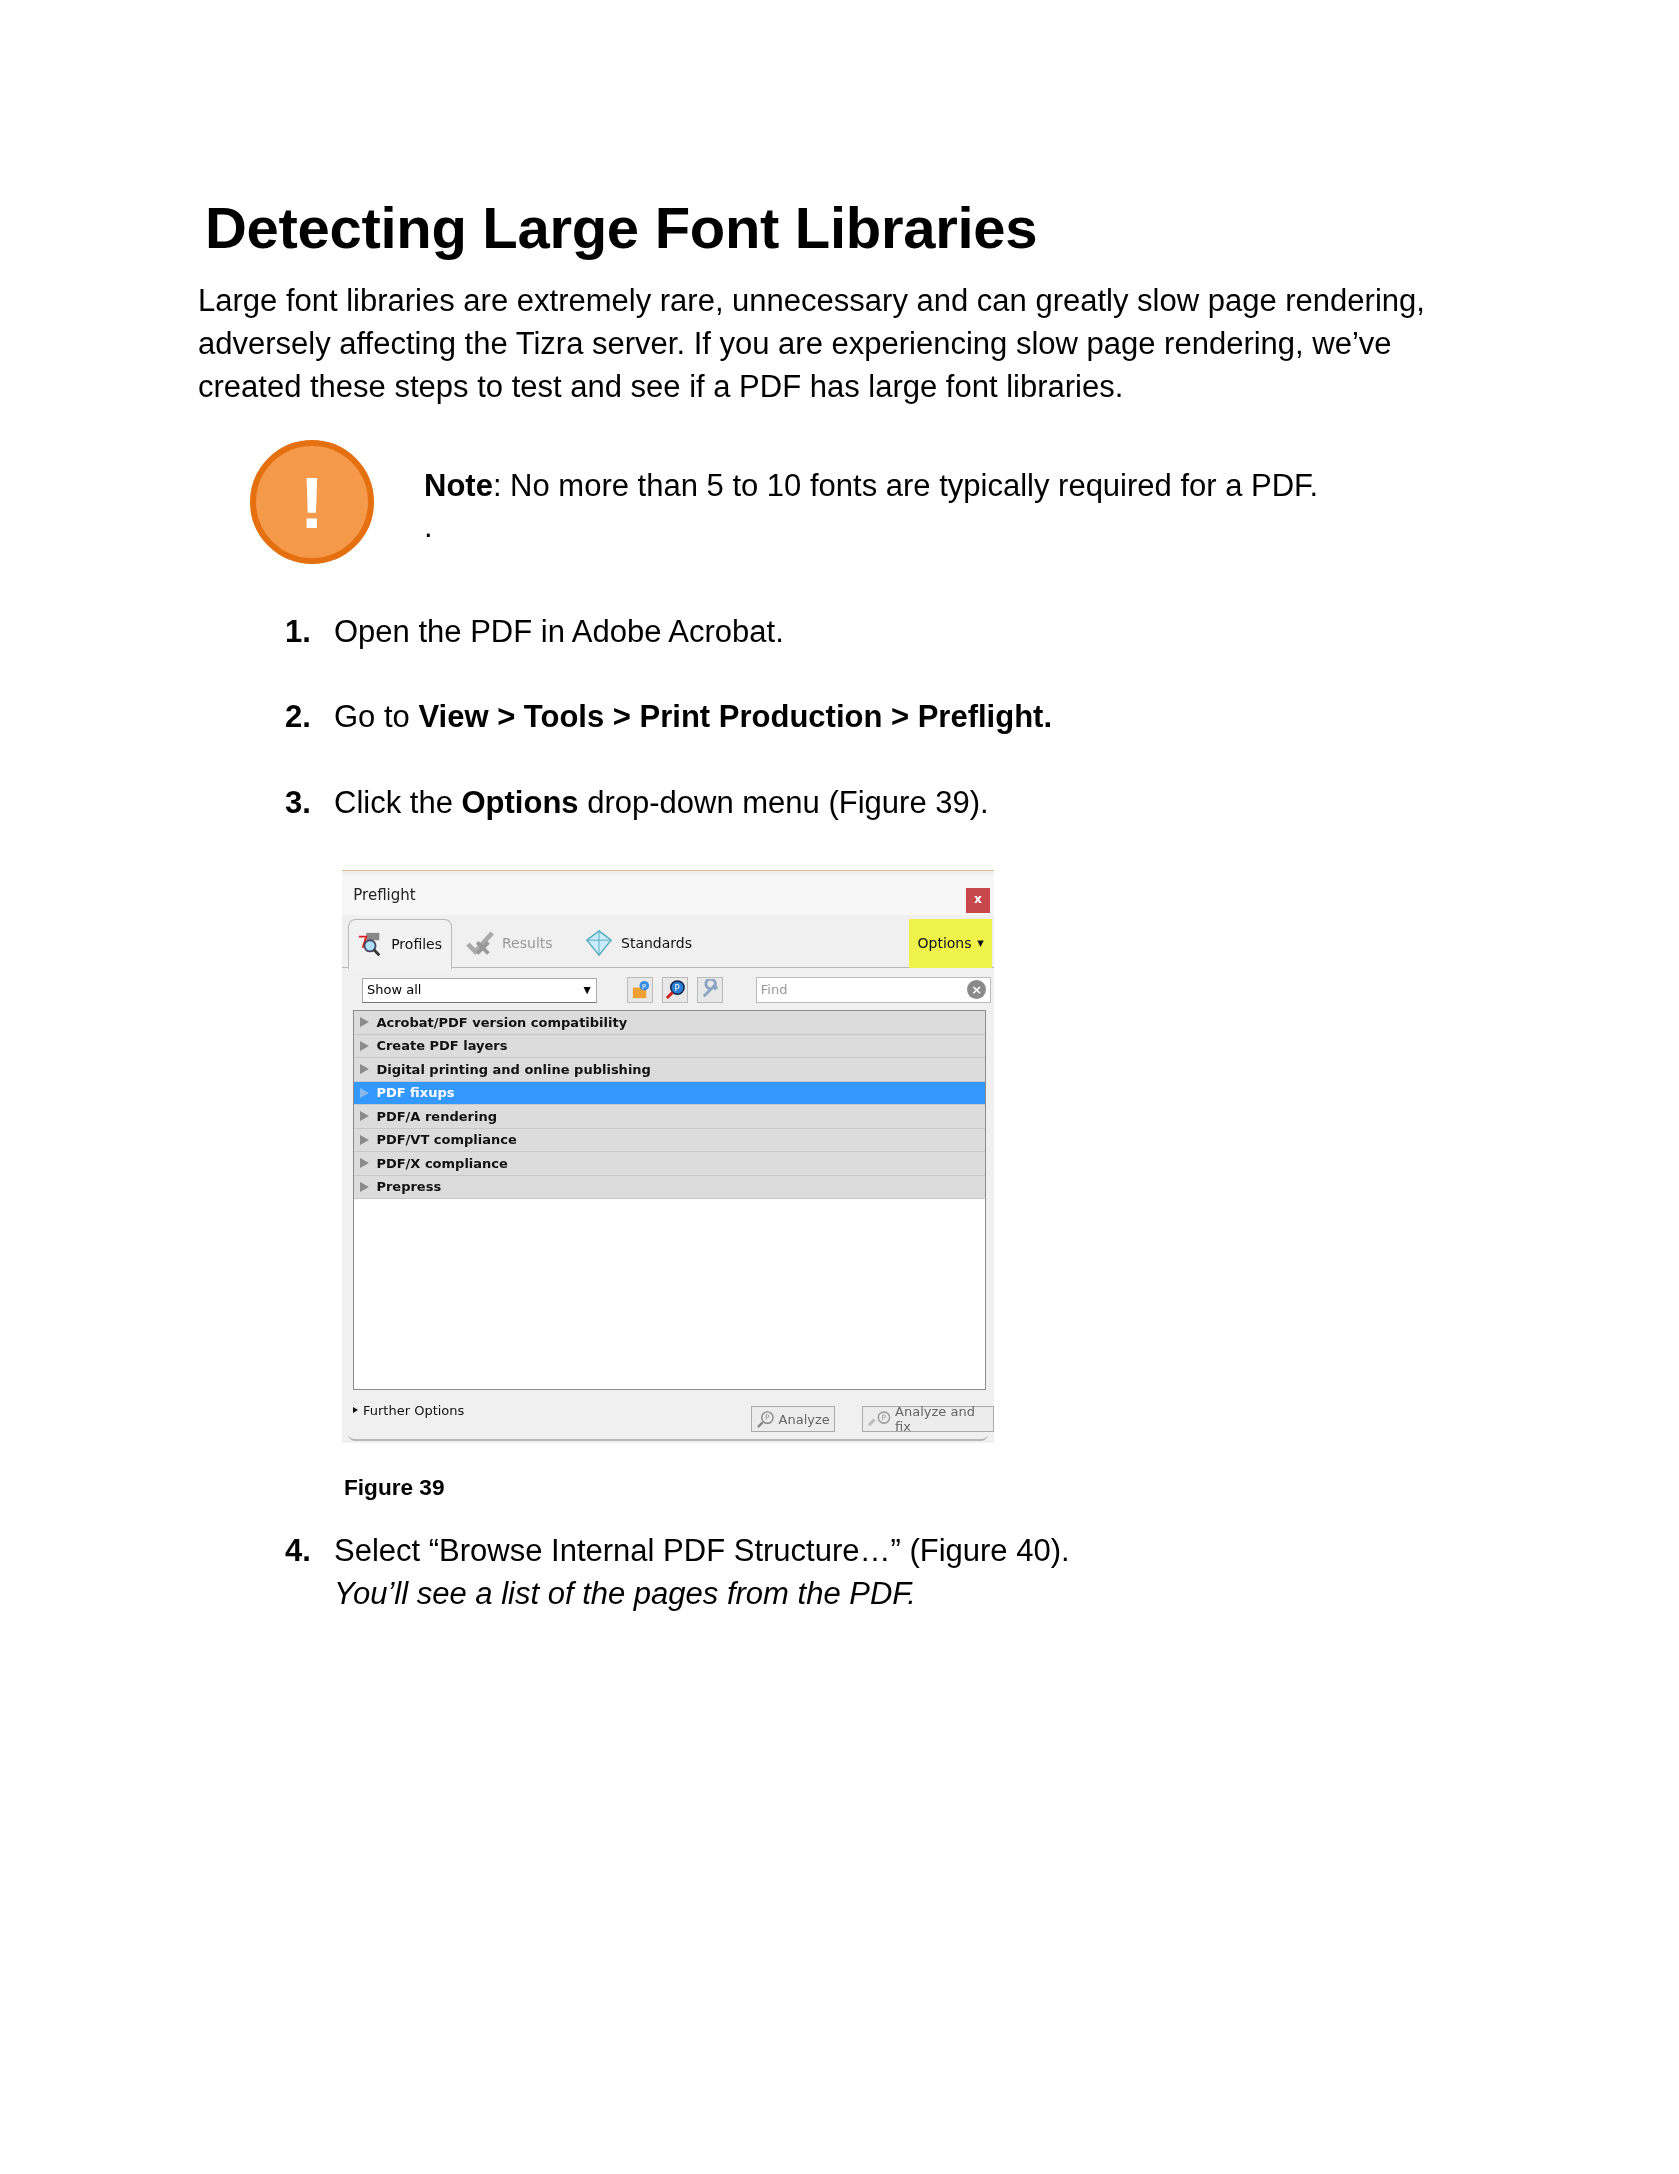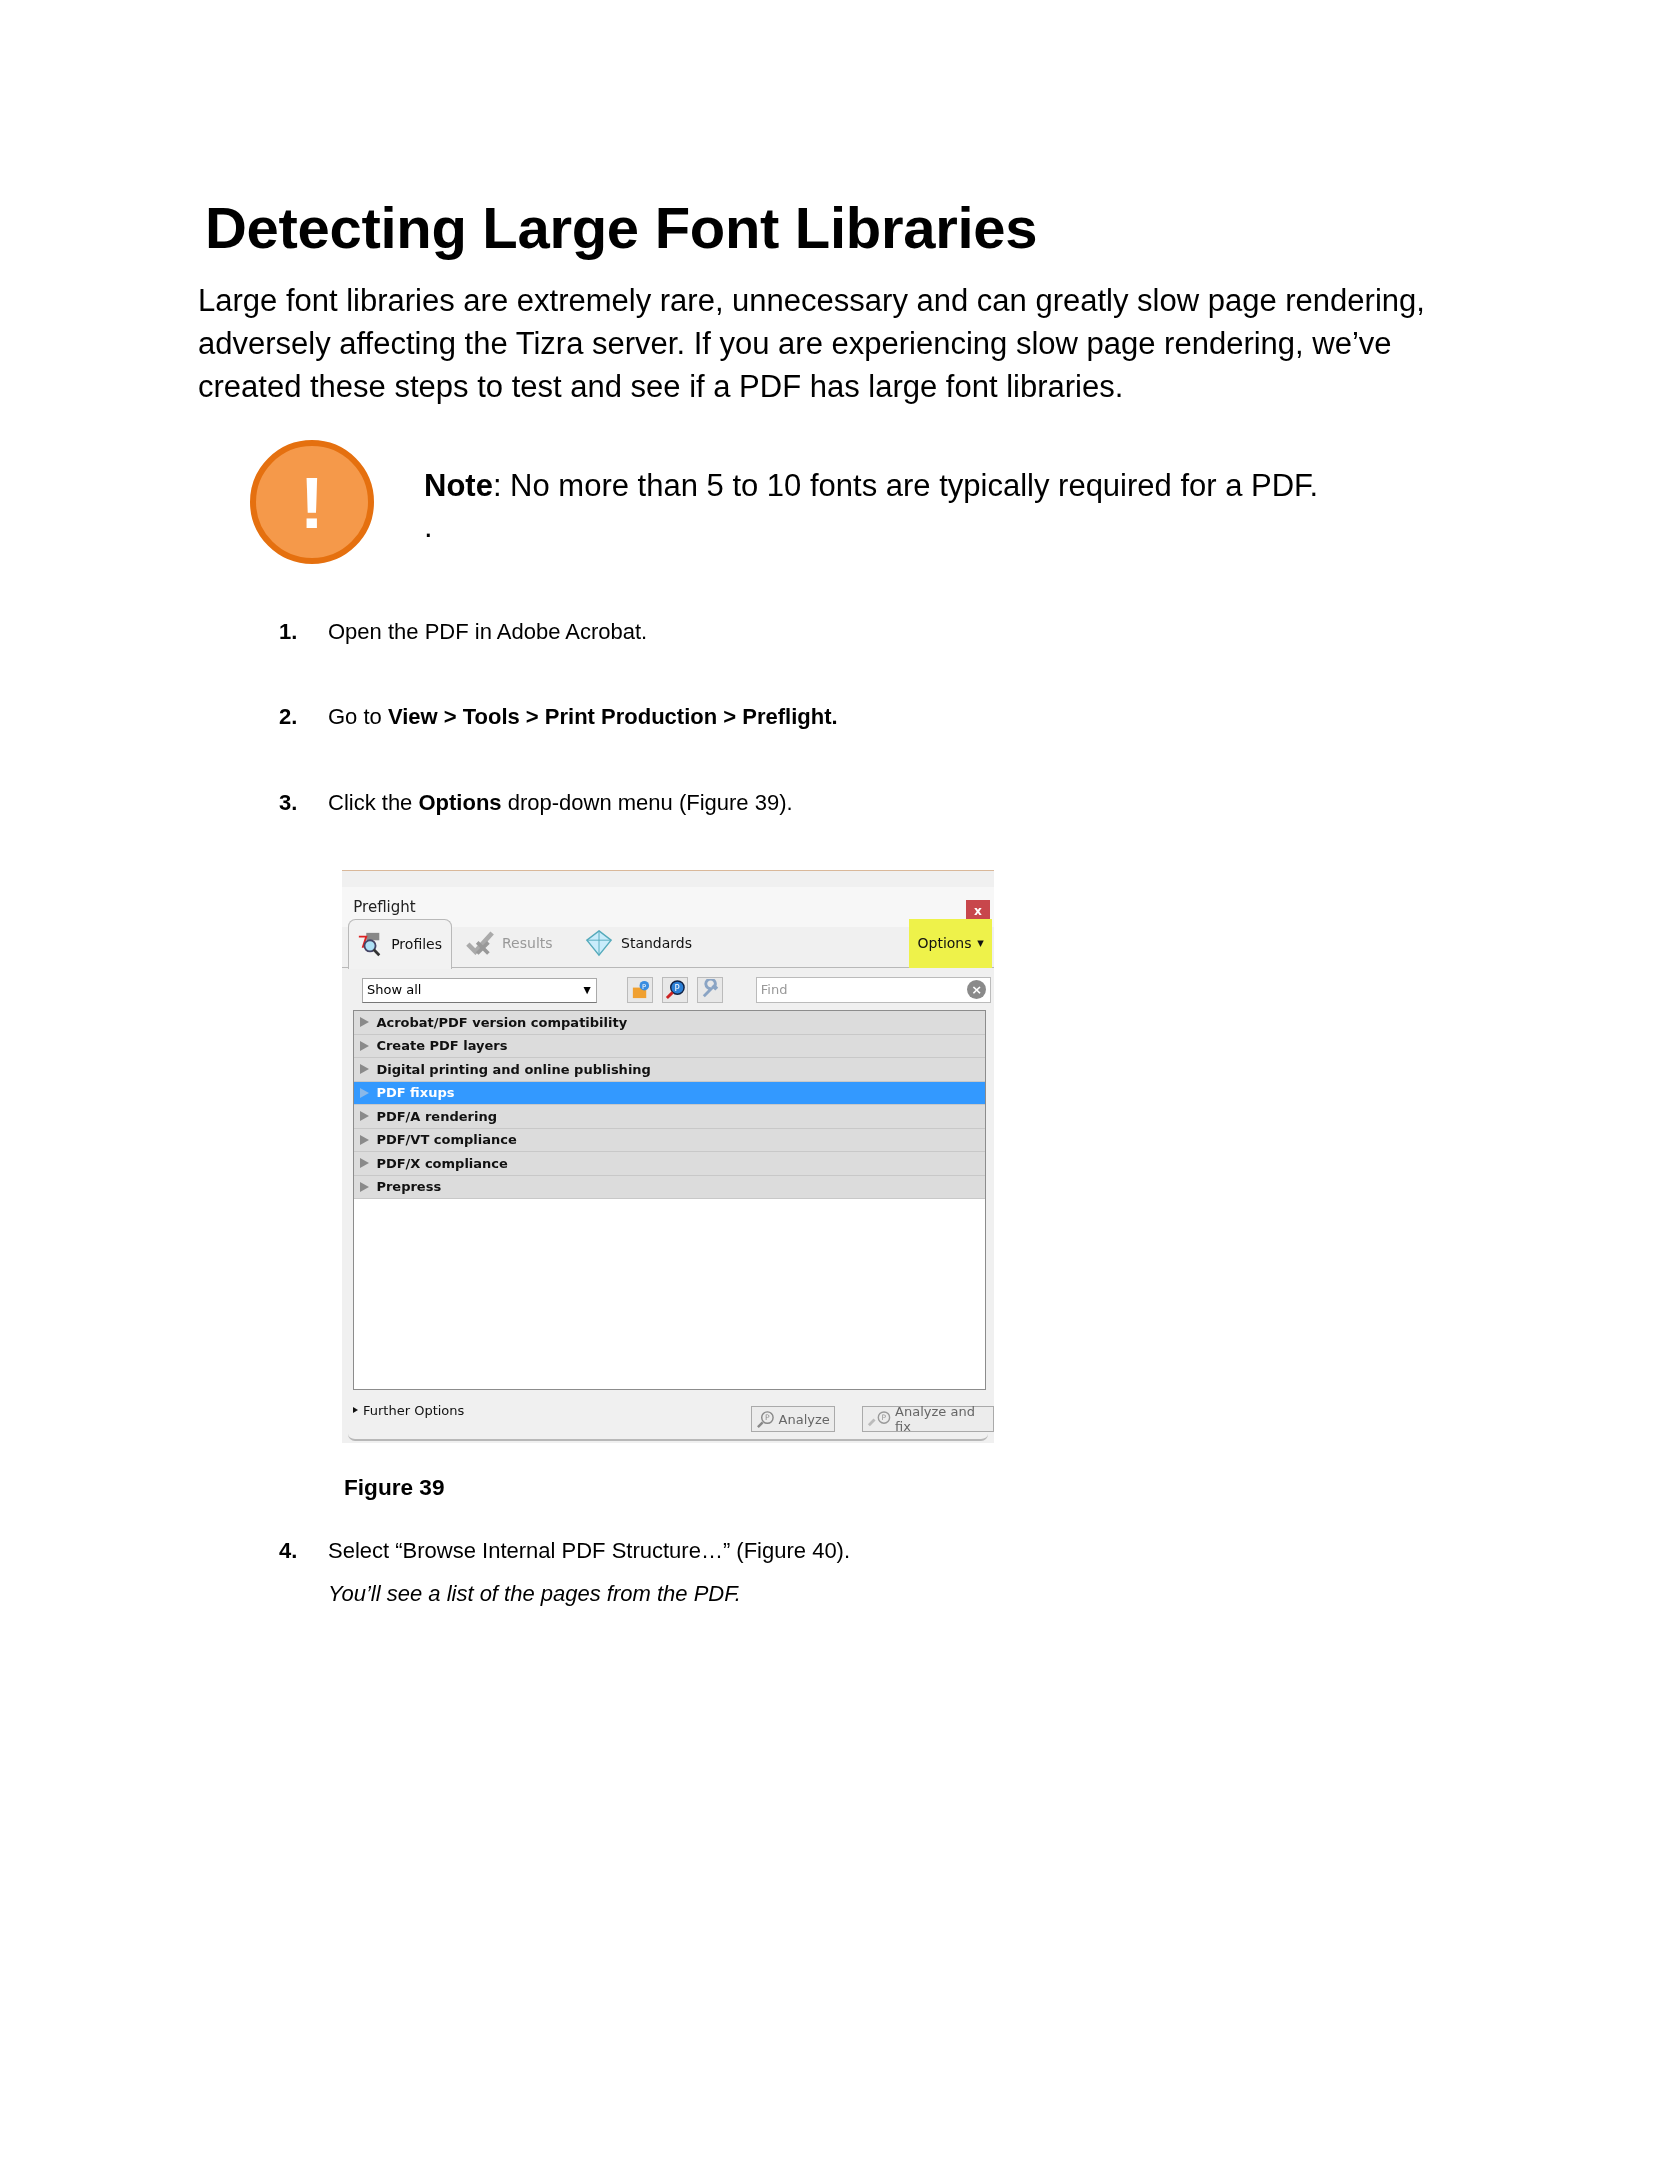"1. Open the PDF in" .step { font-size: 22px -> 31px; left: 279px -> 285px }
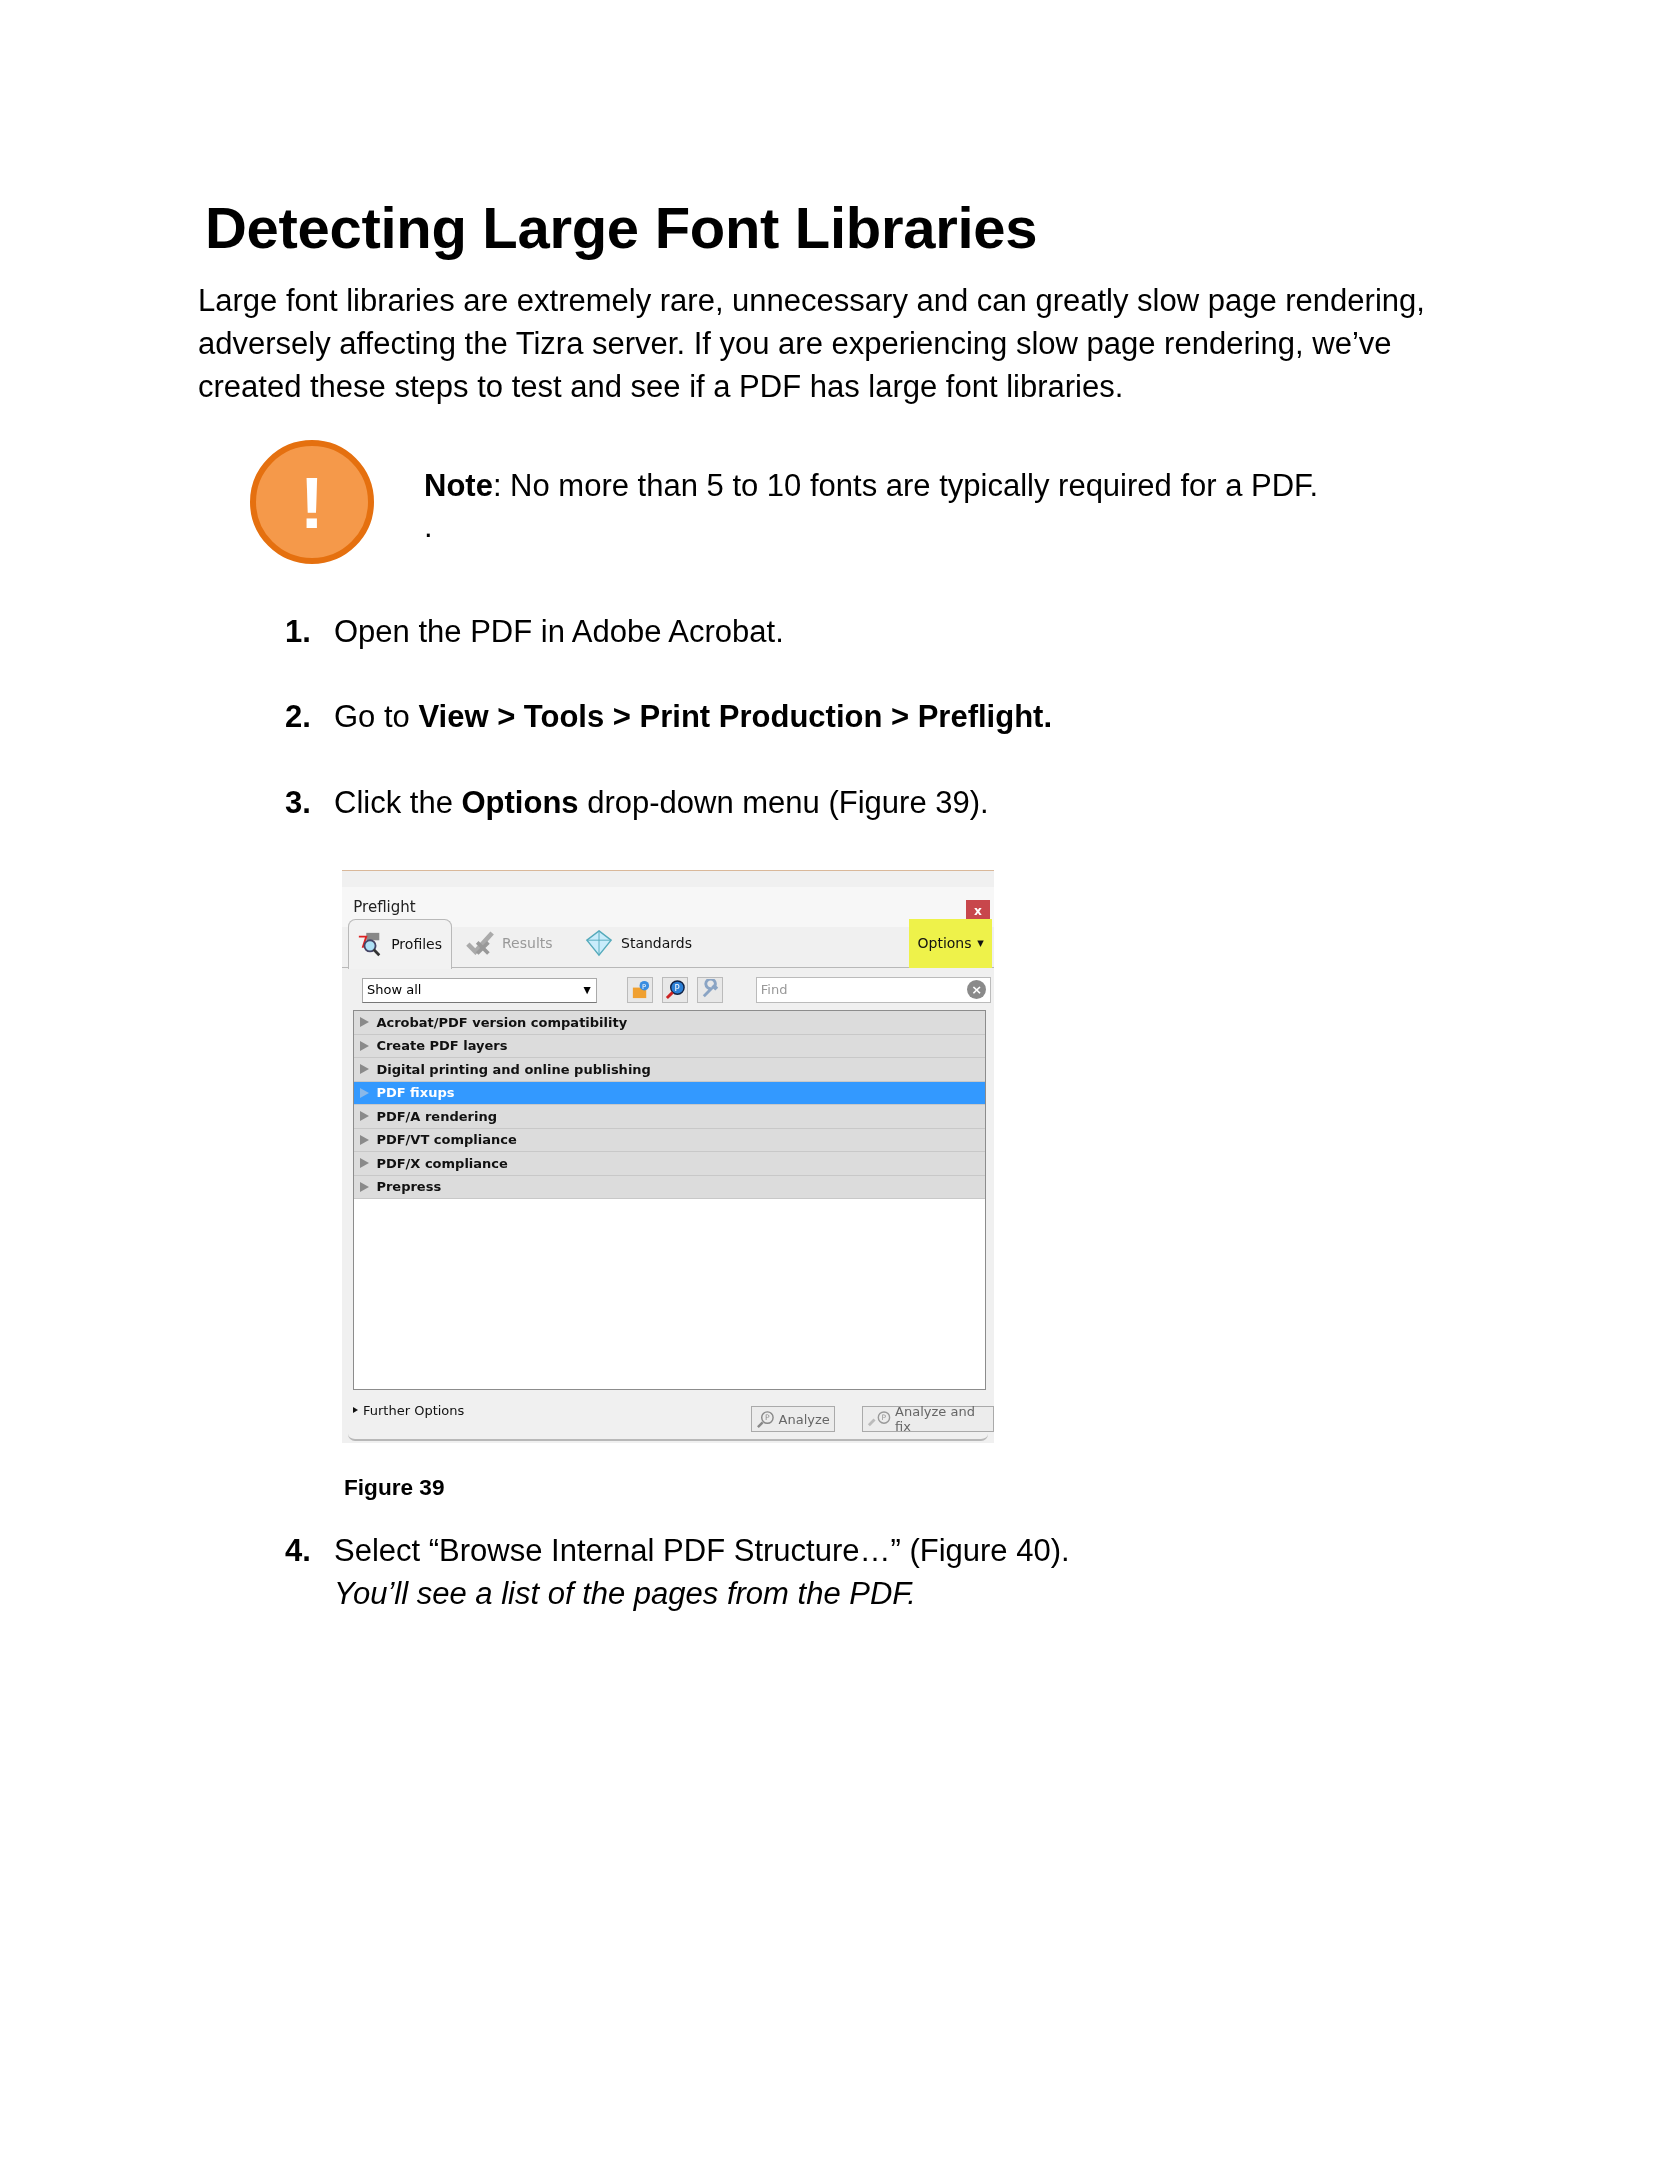"Preflight" .pf-titlebar { top: 16px -> 4px }
